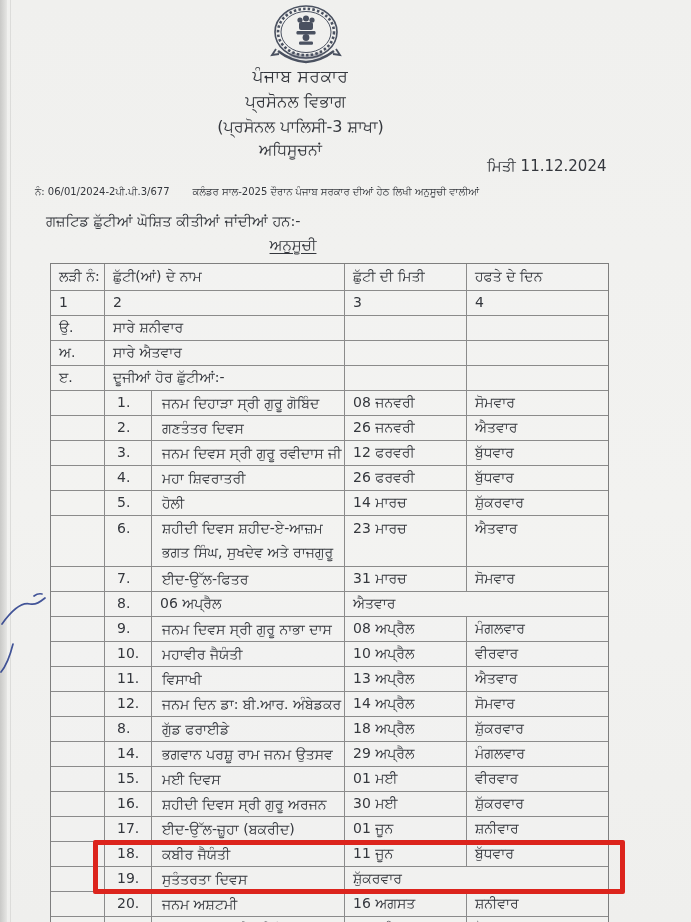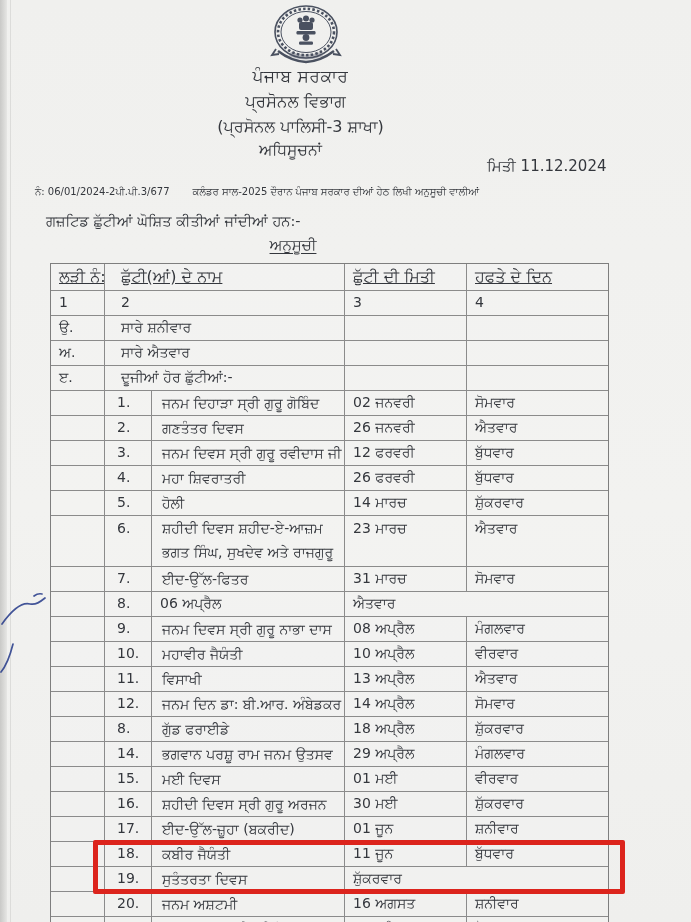"ਲੜੀ ਨੰ:" .trow.head { font-size: 16px -> 14px; text-decoration: underline -> none }
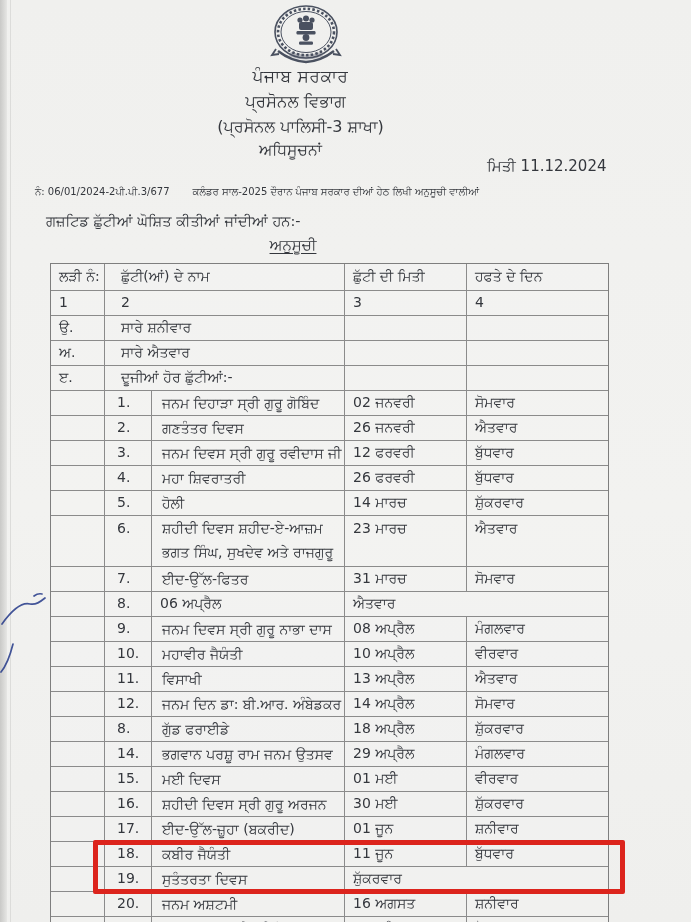"ਛੁੱਟੀ(ਆਂ) ਦੇ ਨਾਮ" .cell.merged { padding-left: 16px -> 8px }
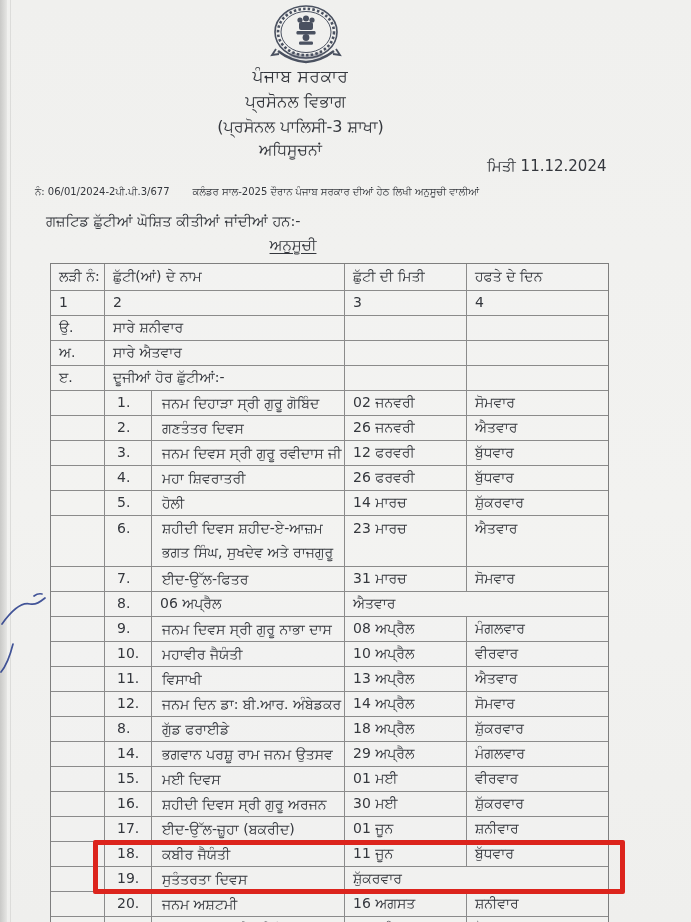"02 ਜਨਵਰੀ" div.cell { text: 02 -> 08 }
